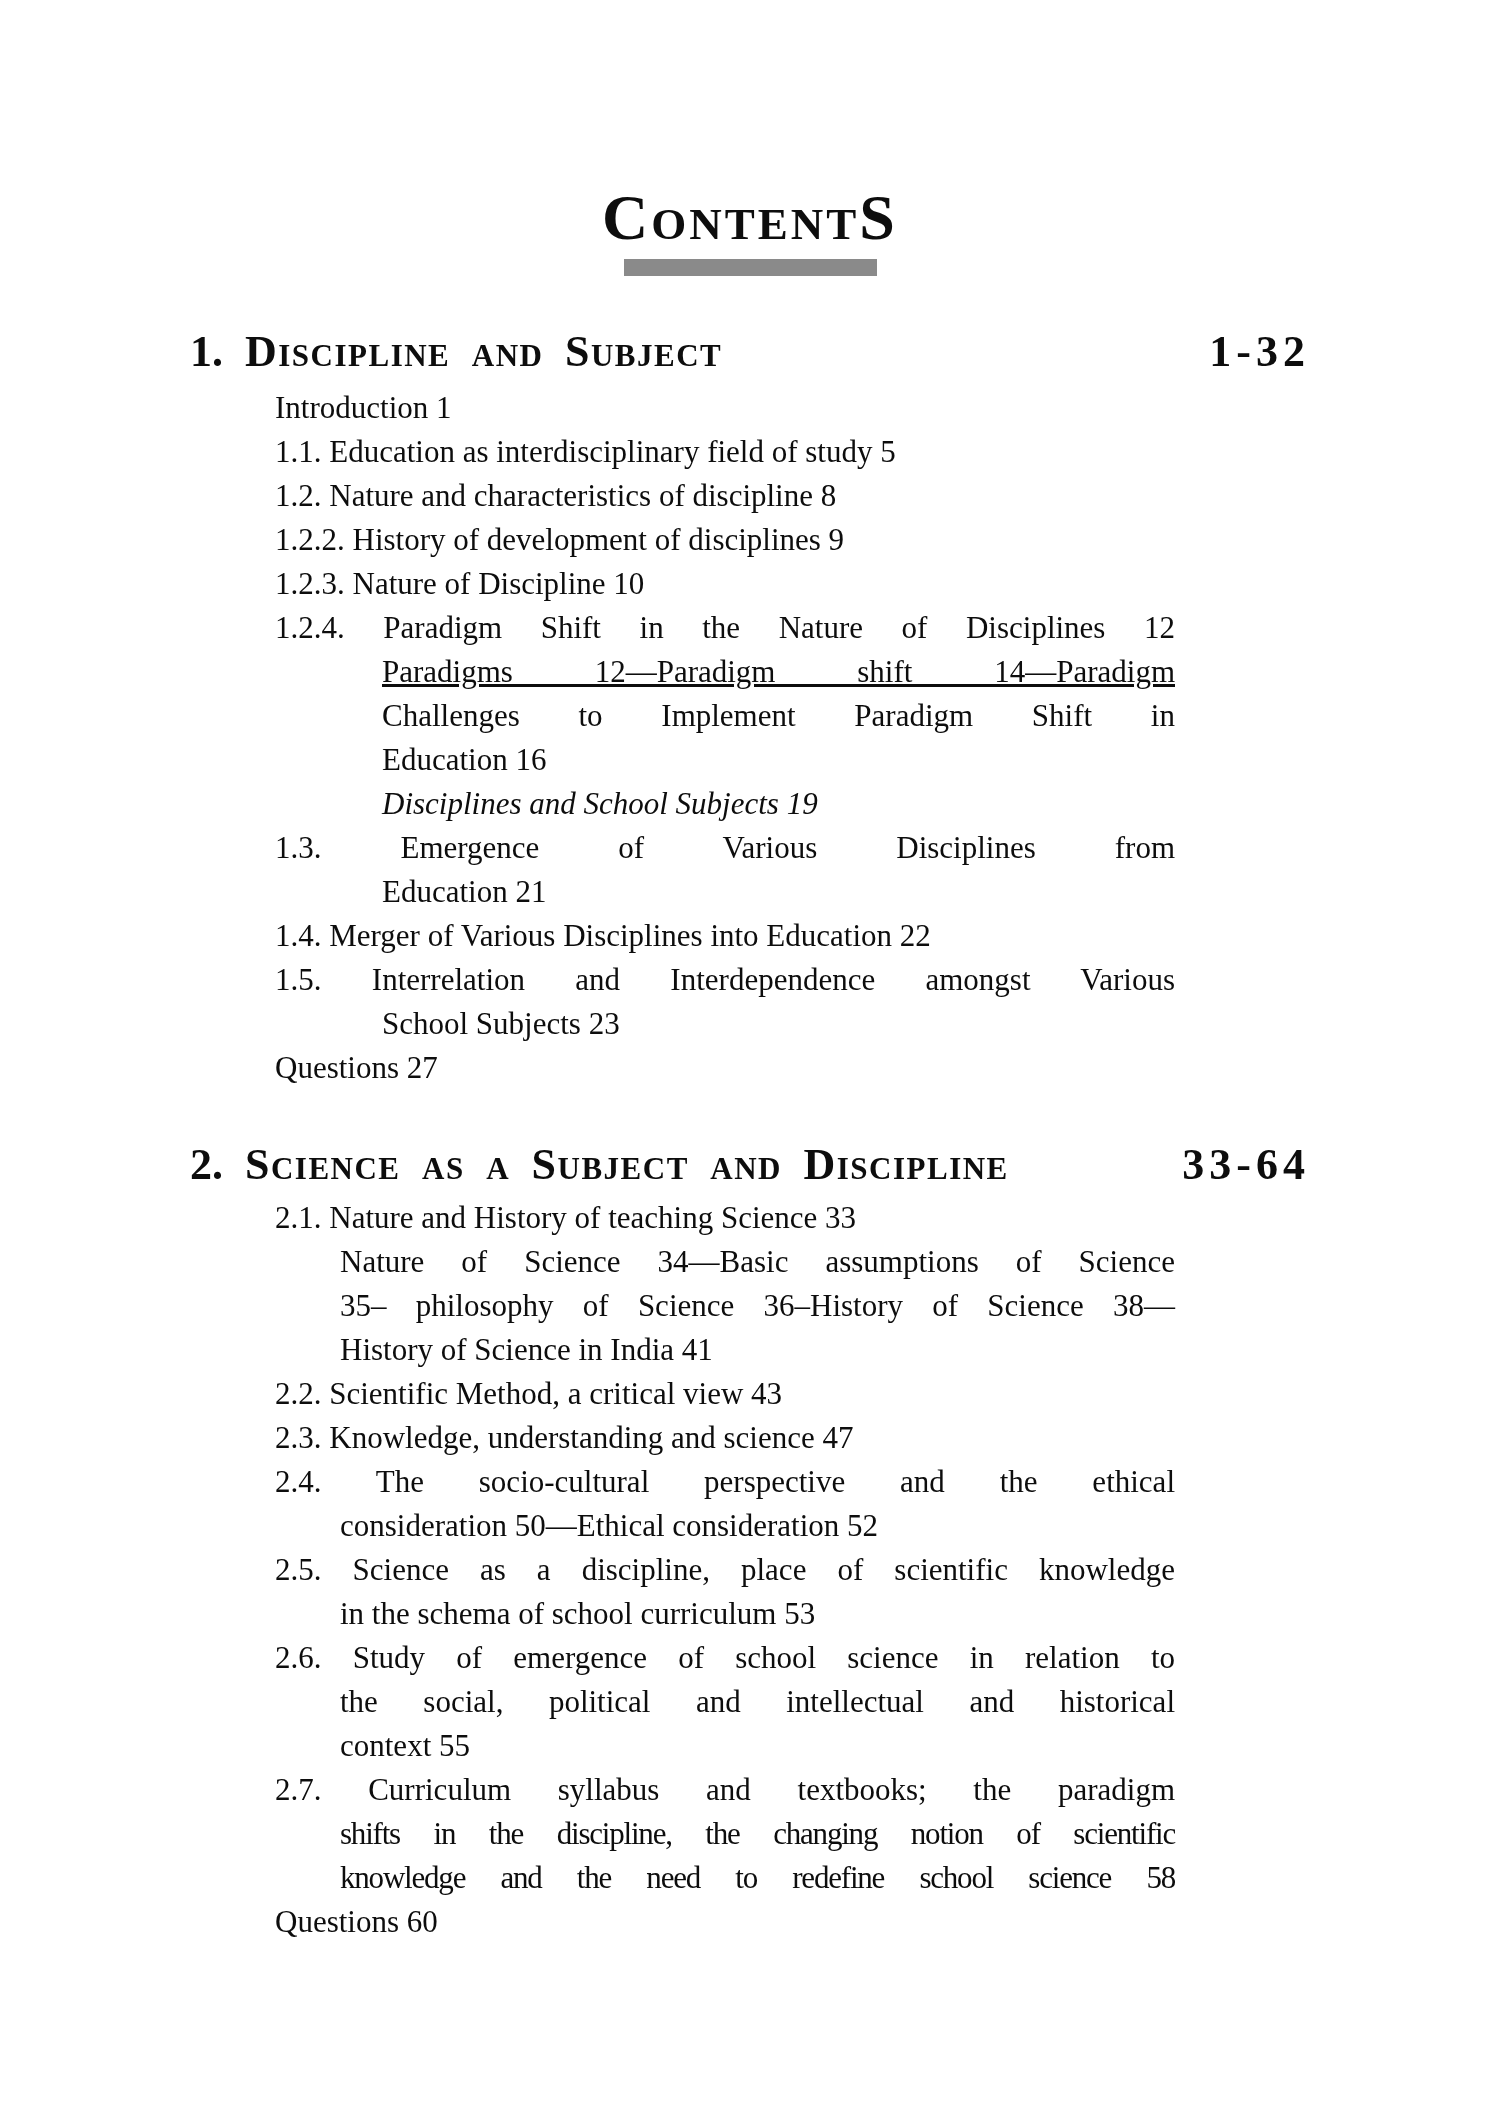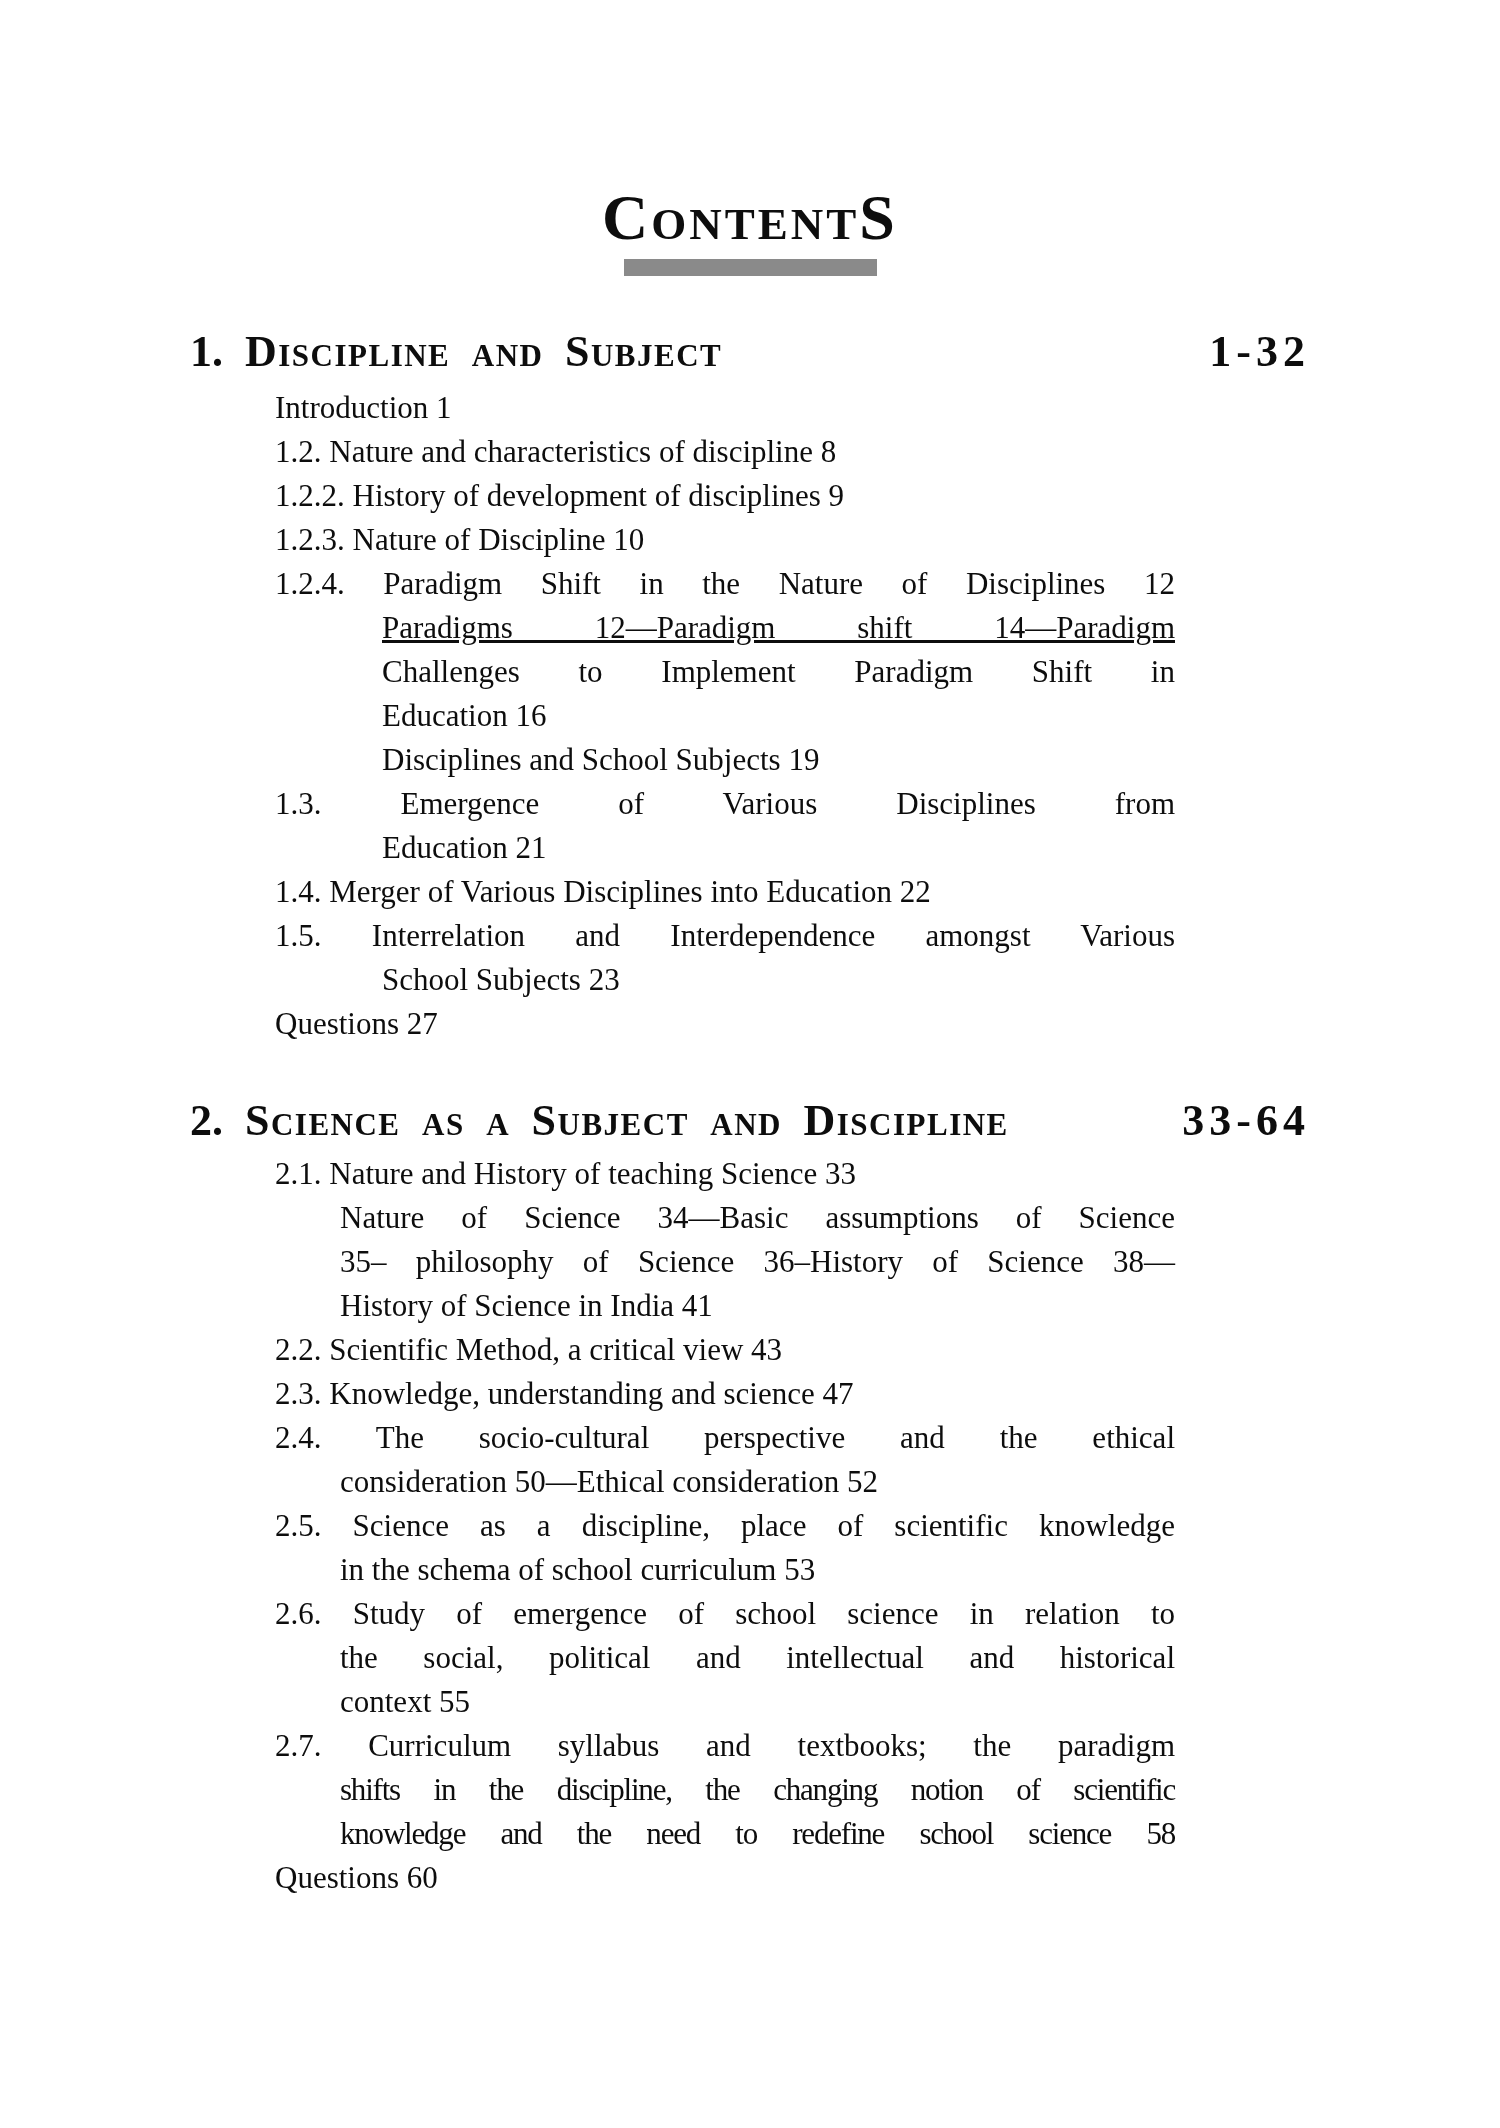"1.1. Education as interdisciplinary" div.toc-entry { html: none -> <div> <div>1.1. Education as interdisciplinary field of study 5</div> </div> }
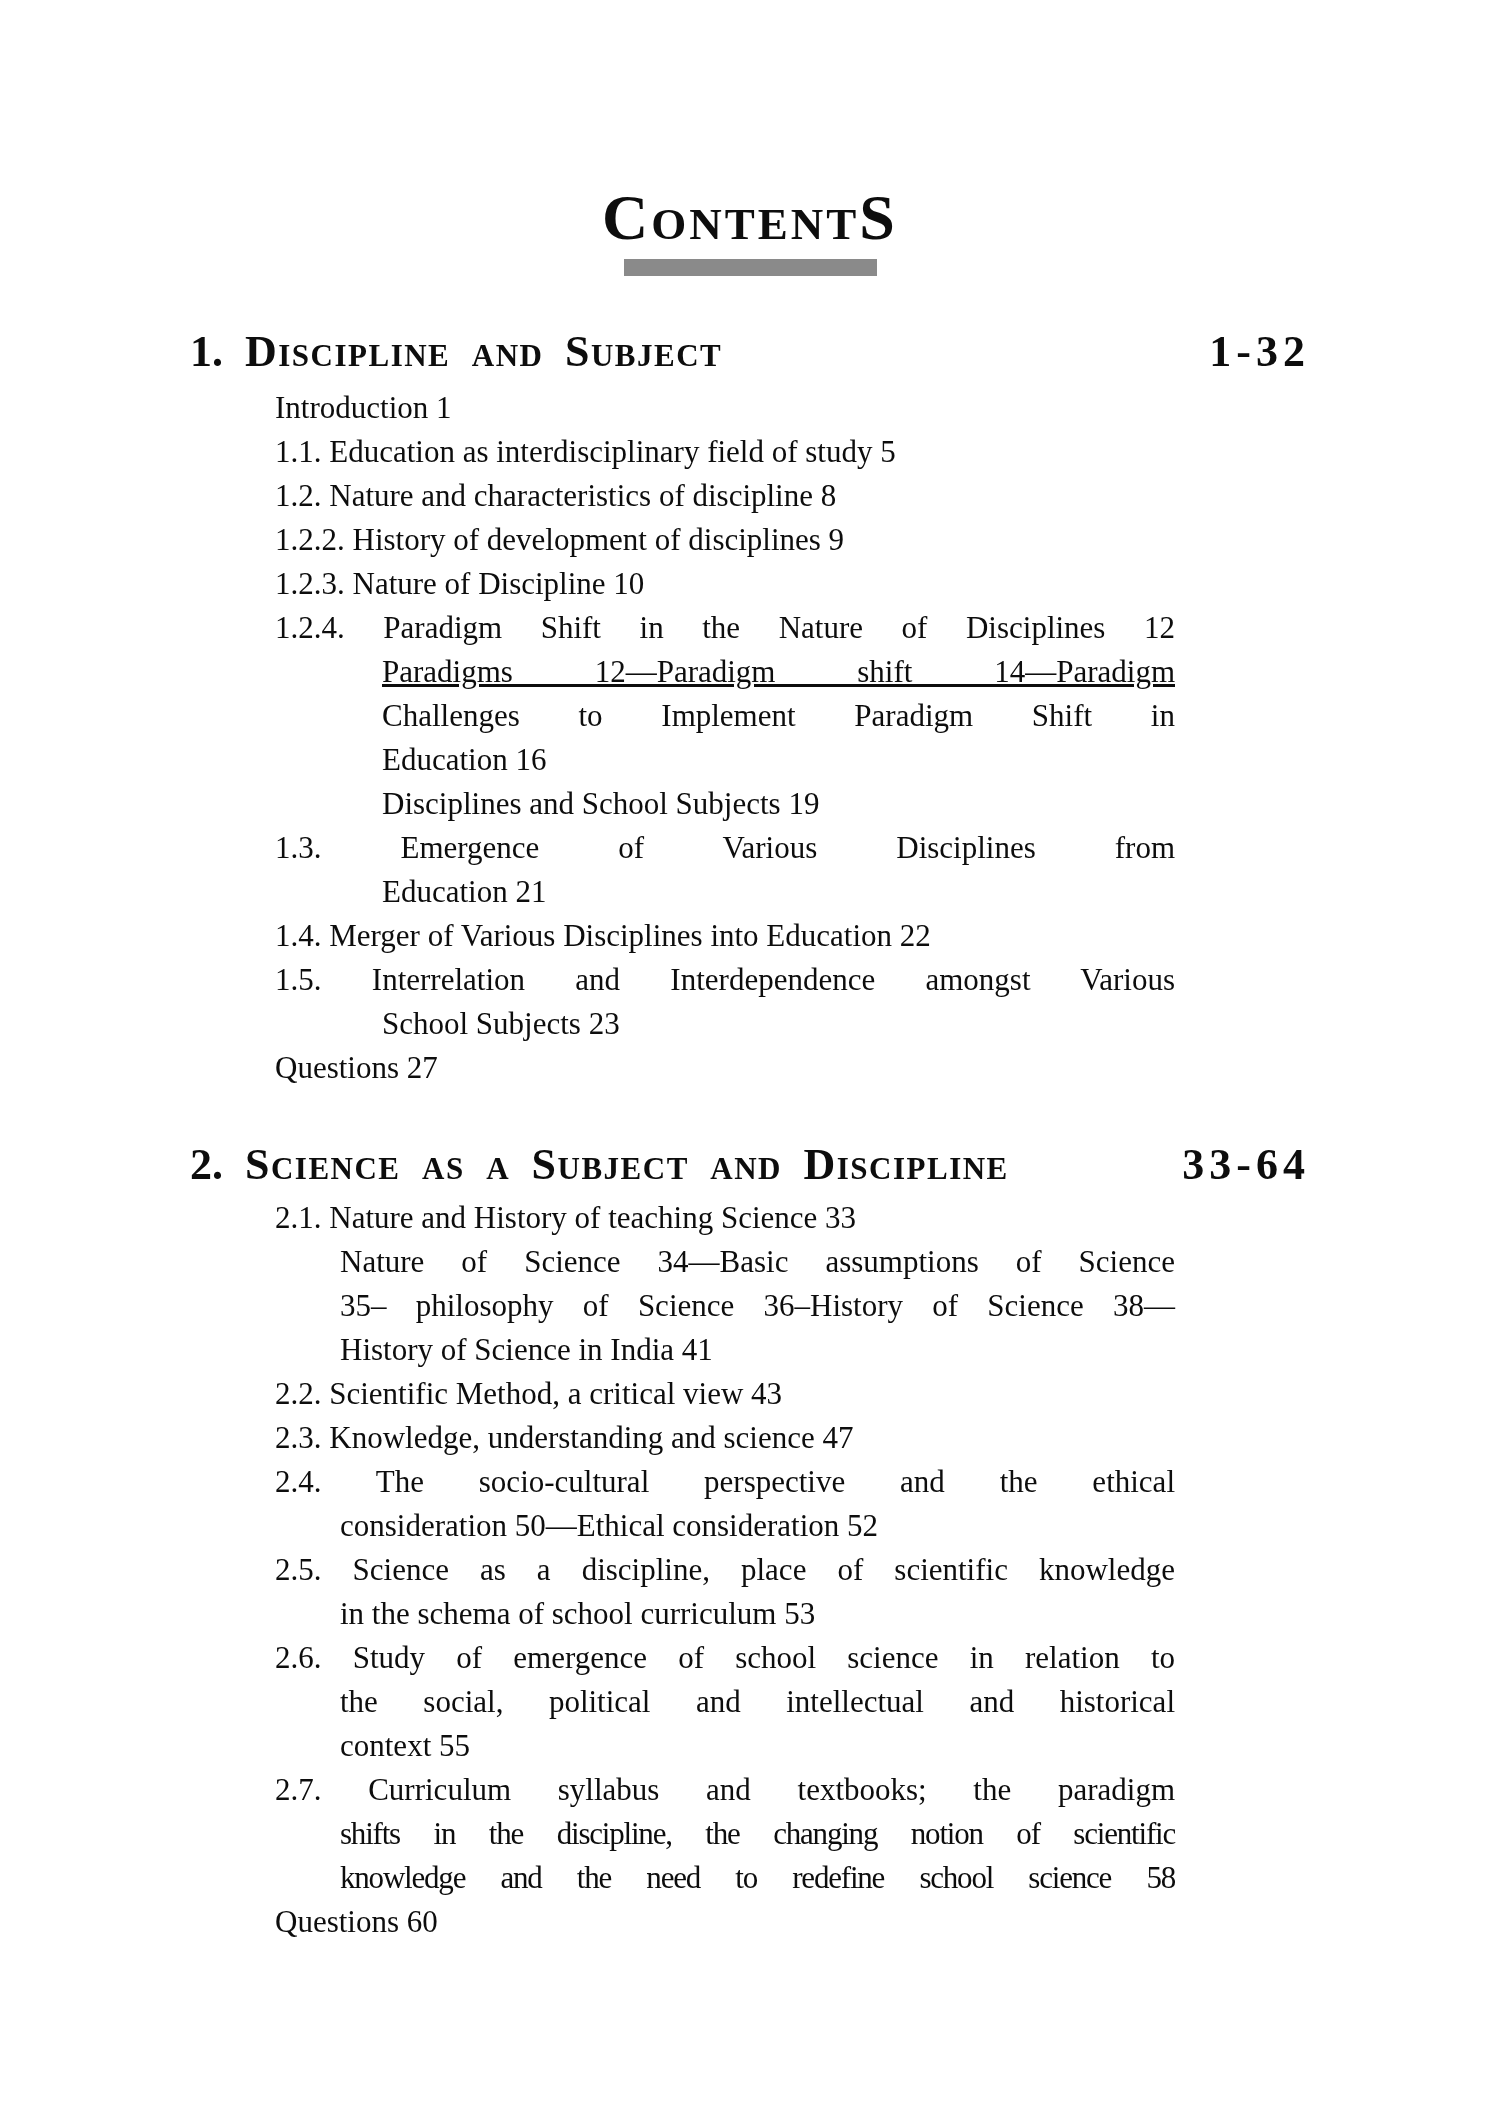"Disciplines and School Subjects 19" div.toc-line { font-style: none -> italic }
